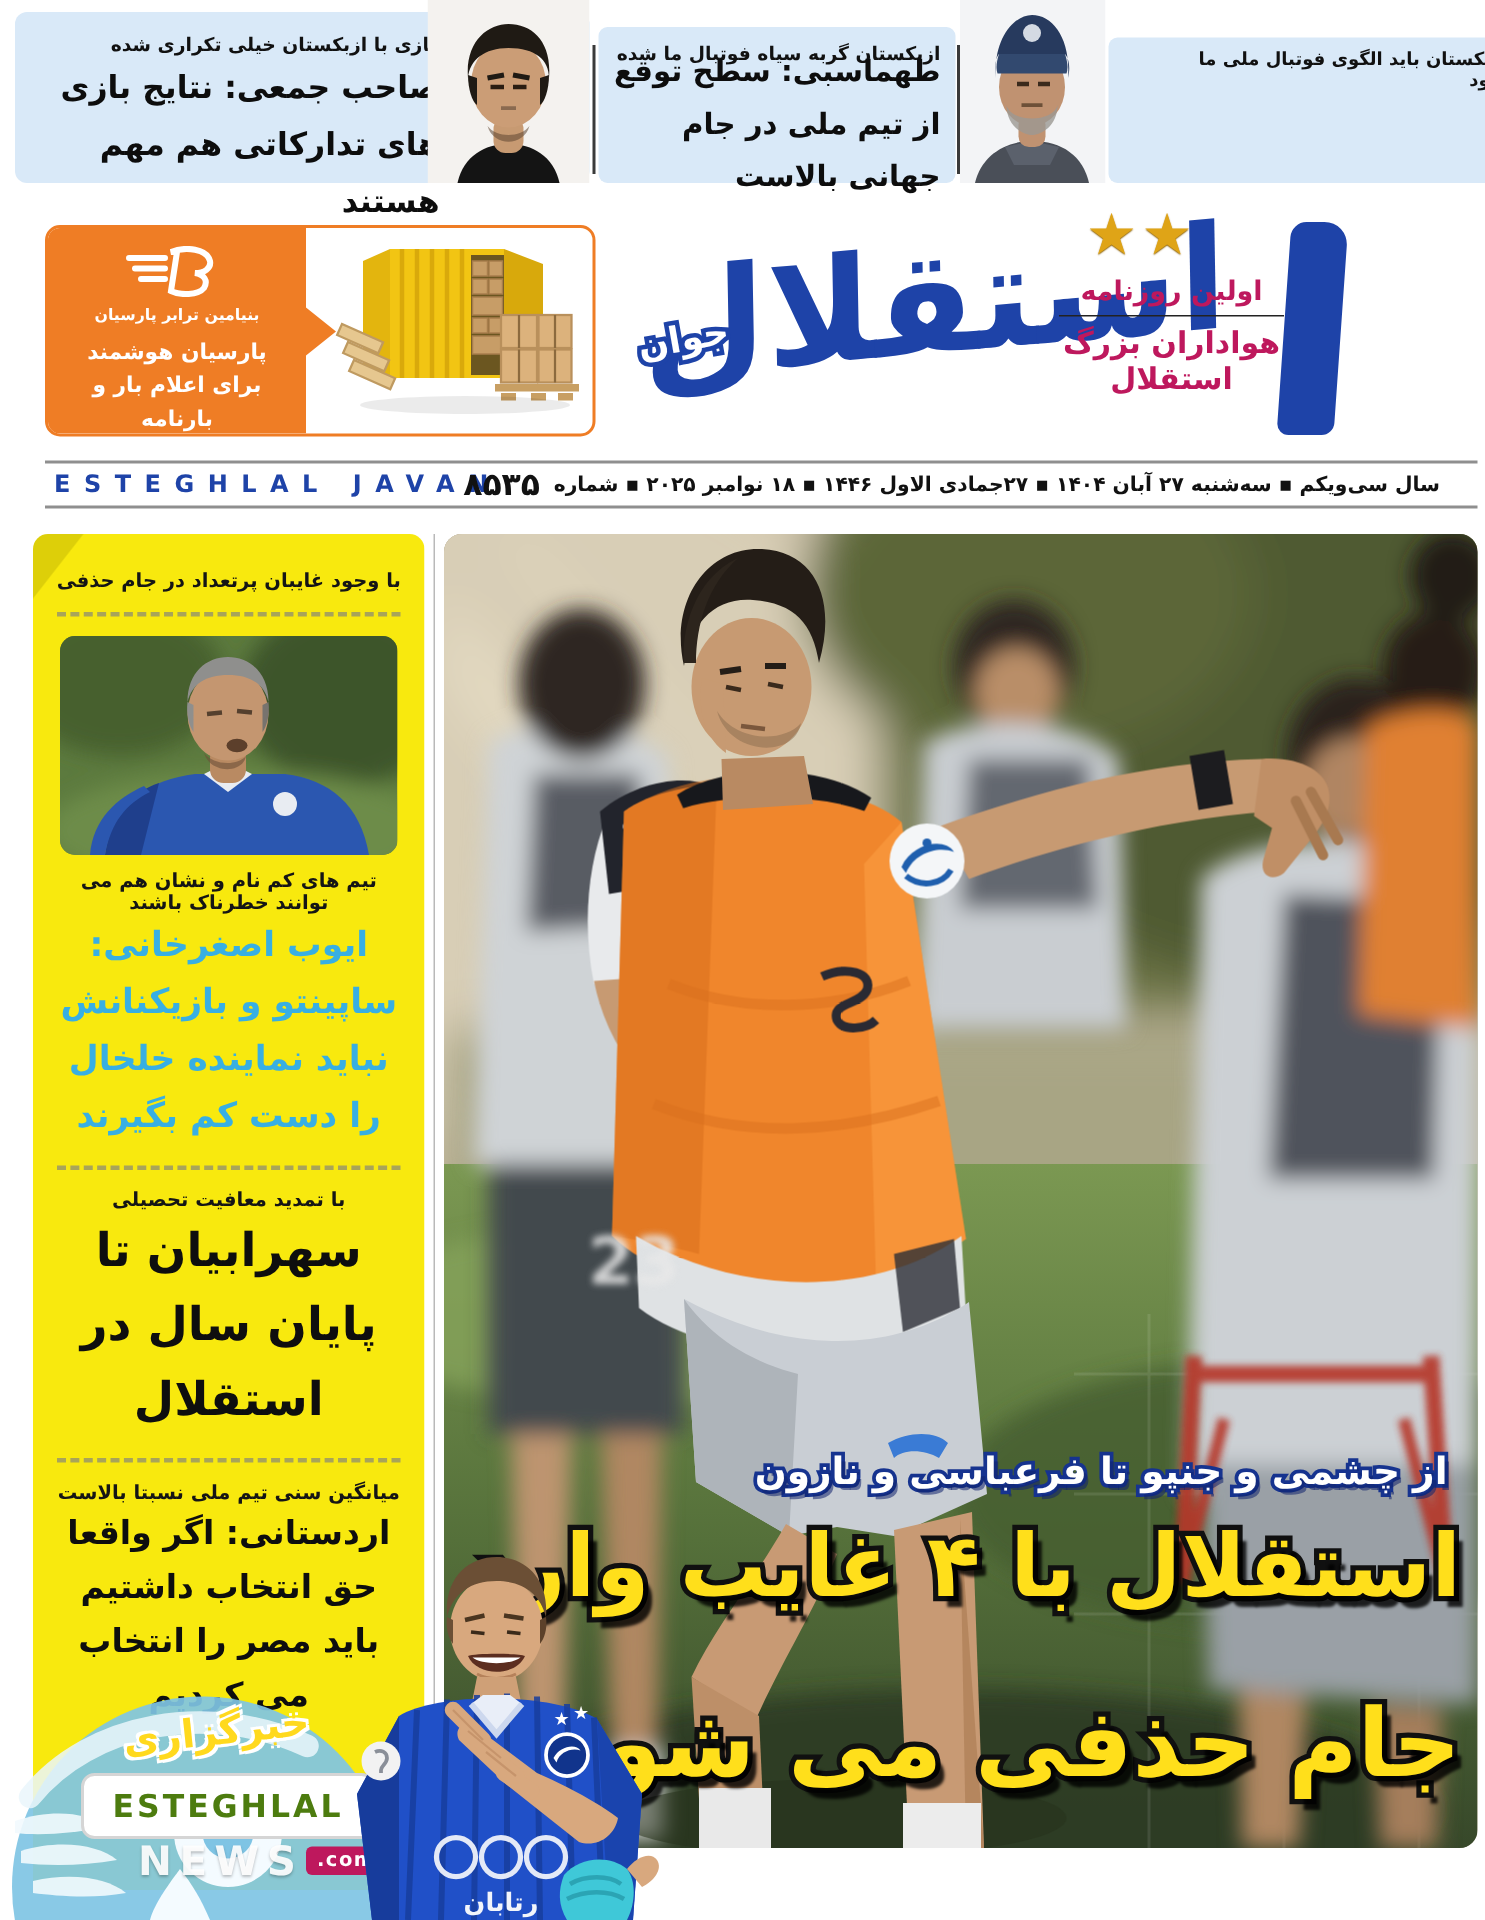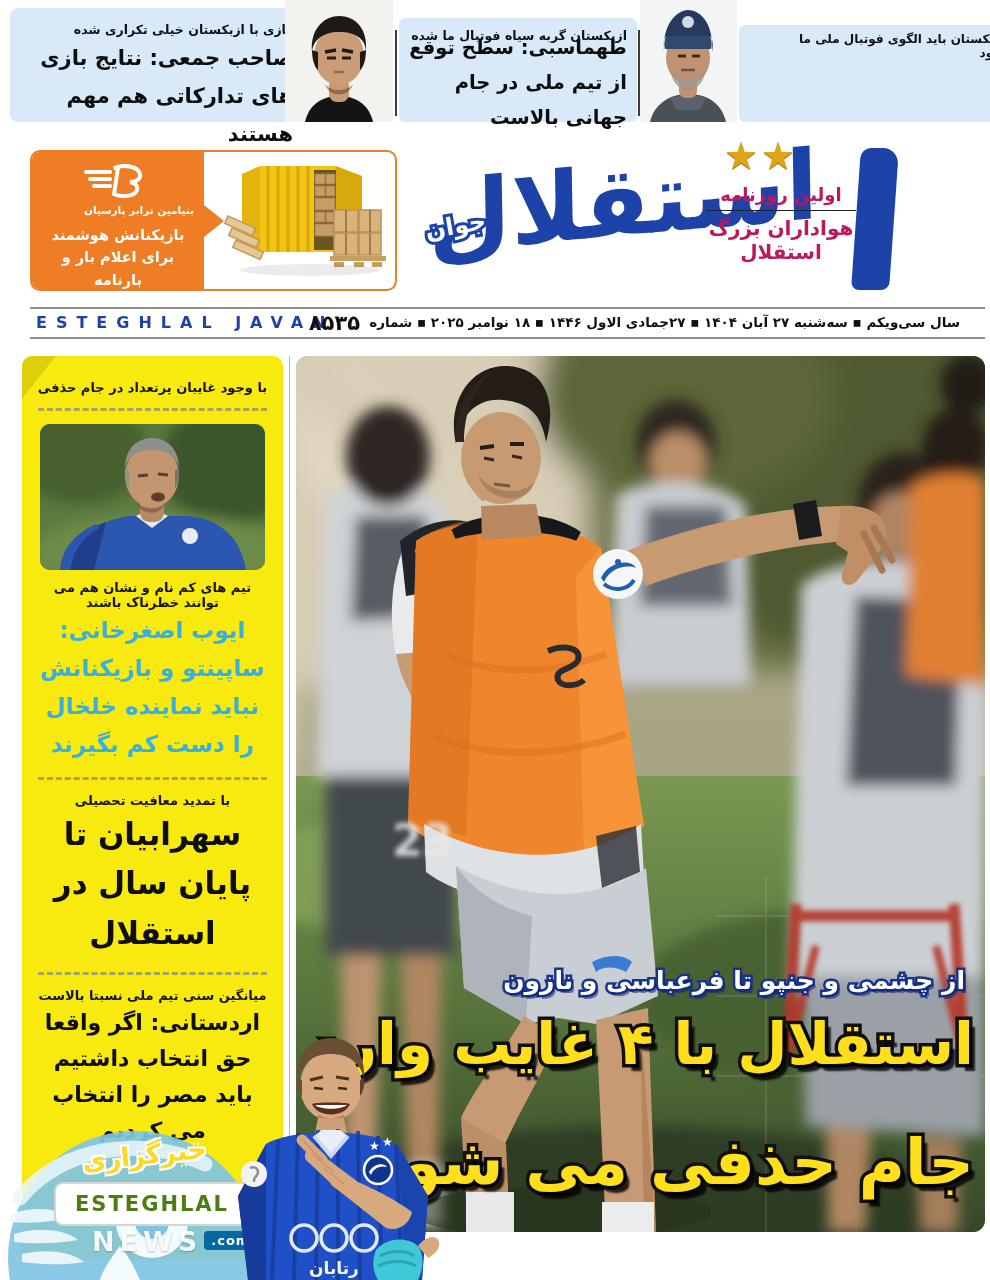"بنیامین ترابر پارسیان" .ad-brand { text-align: none -> center }
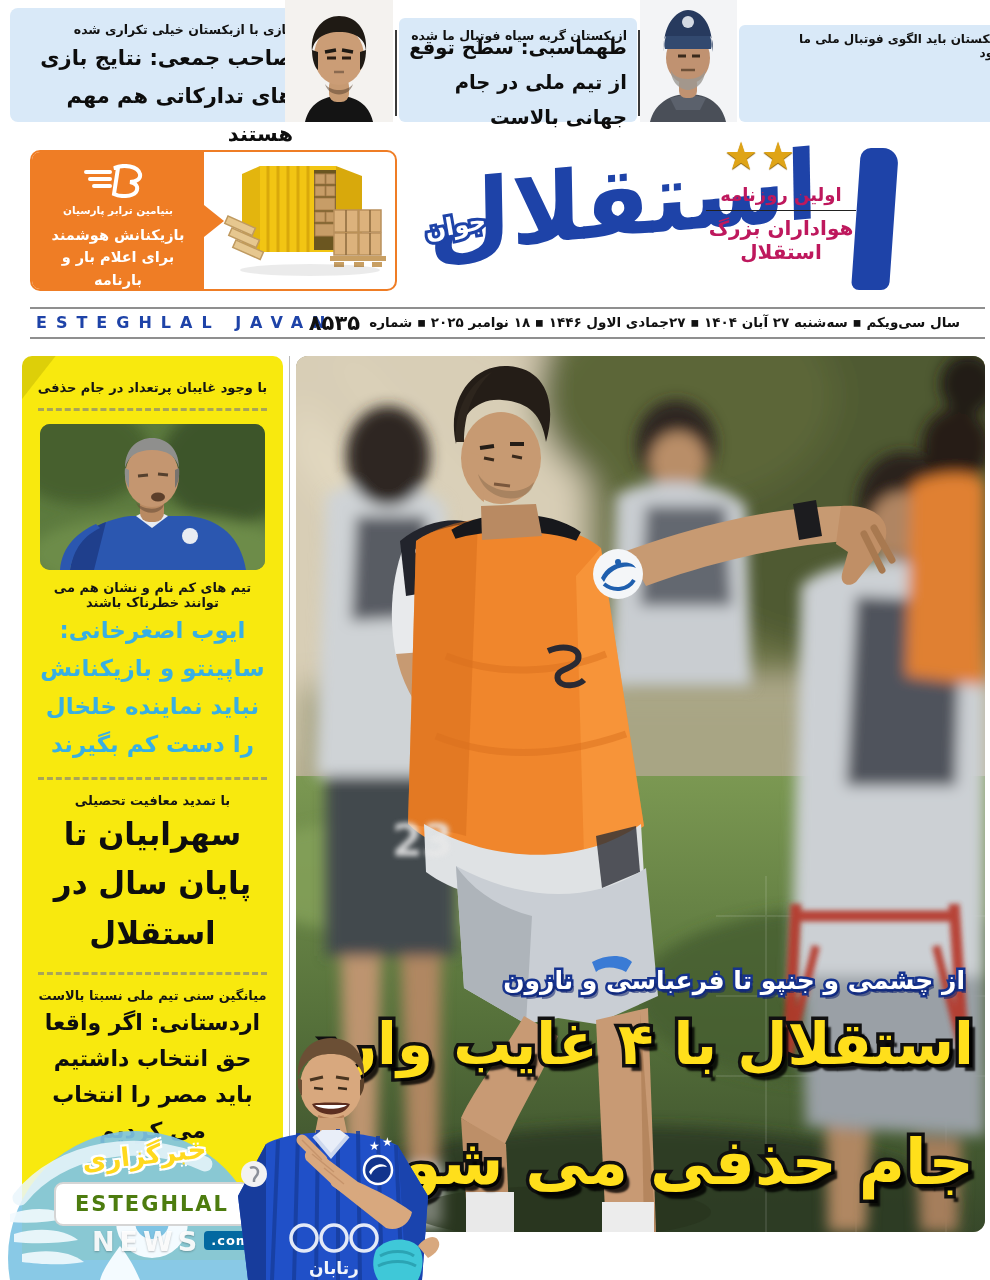"بازیکنانش هوشمند" div.ad-line { text: بازیکنانش -> پارسیان }
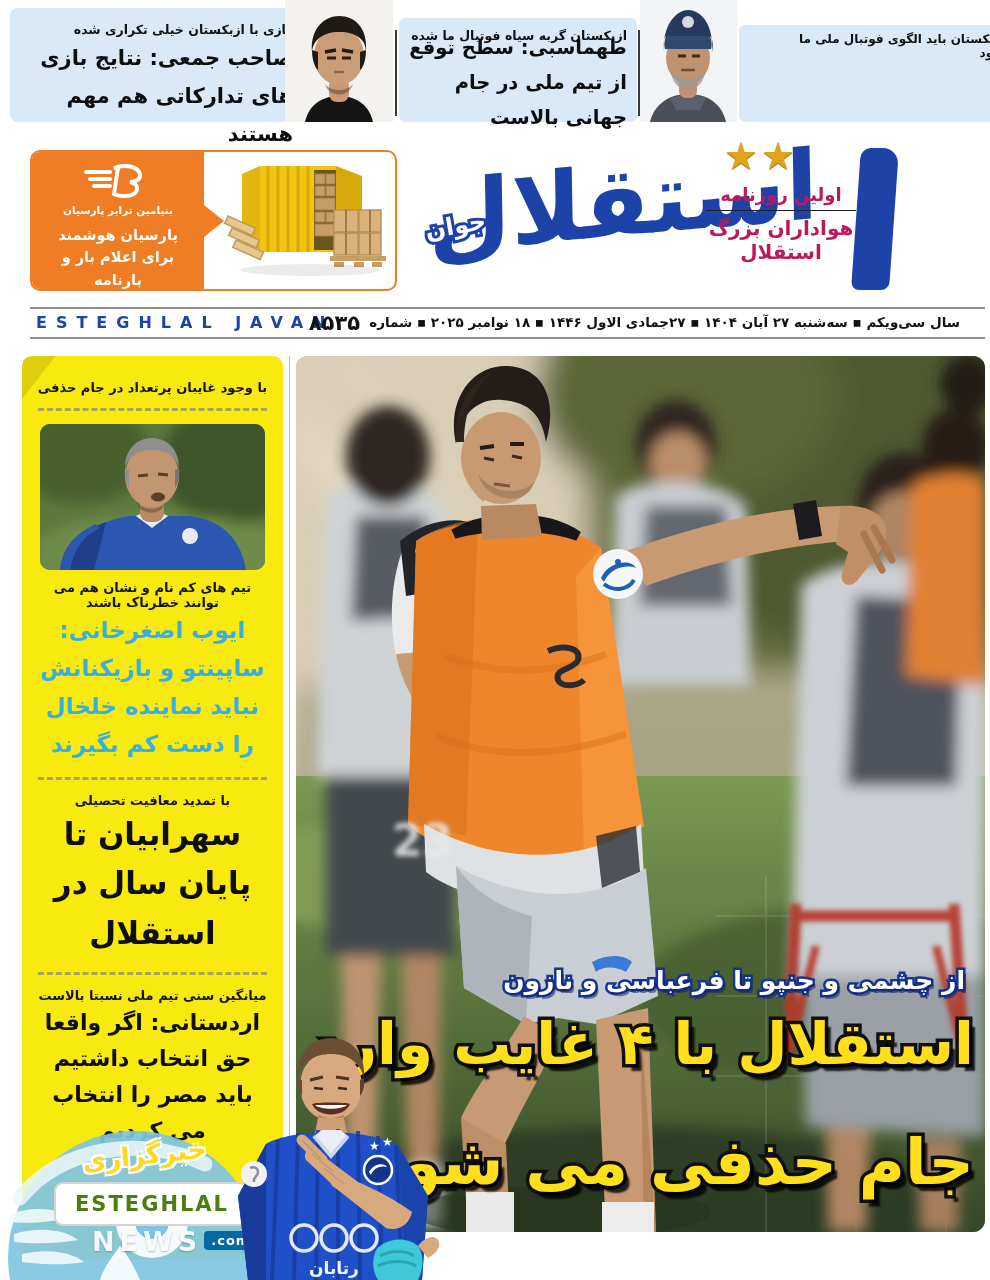".com" .wm-tld { background: #0369a1 -> #be185d }
